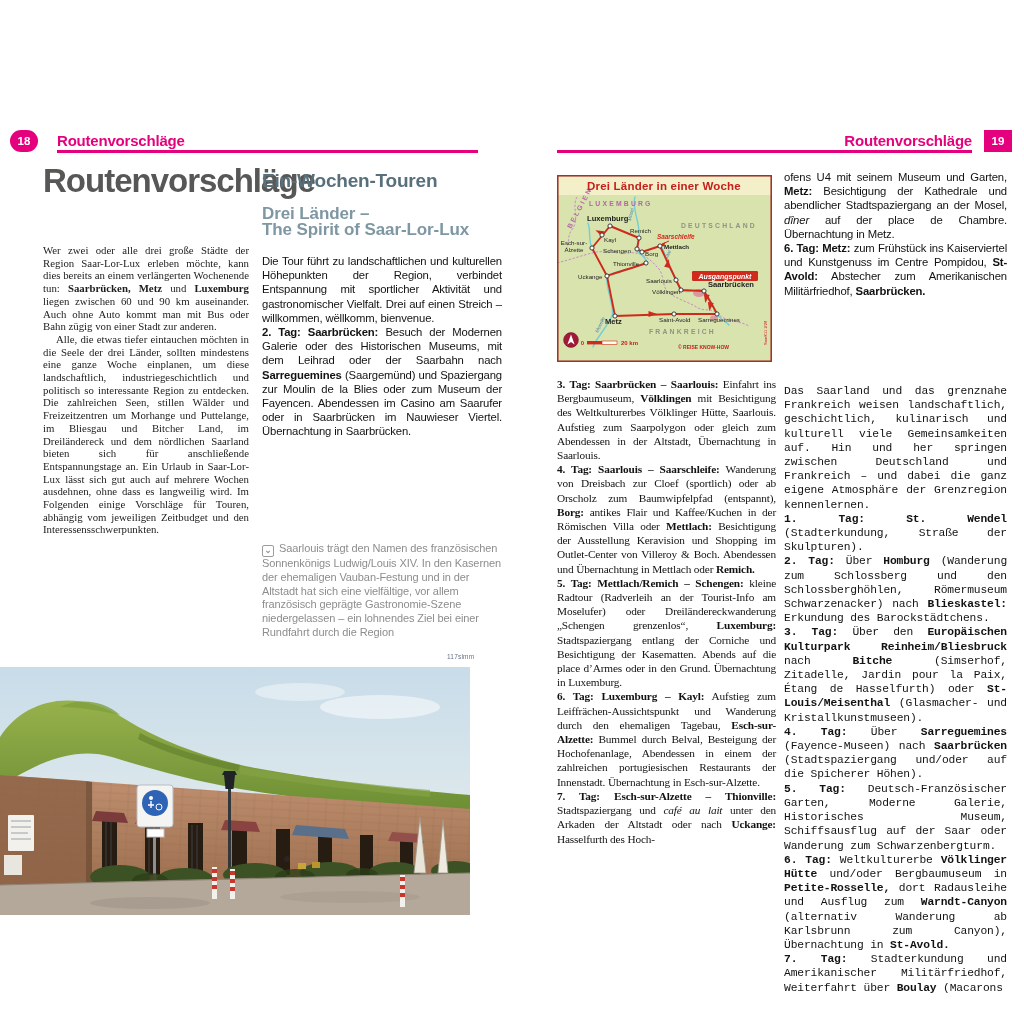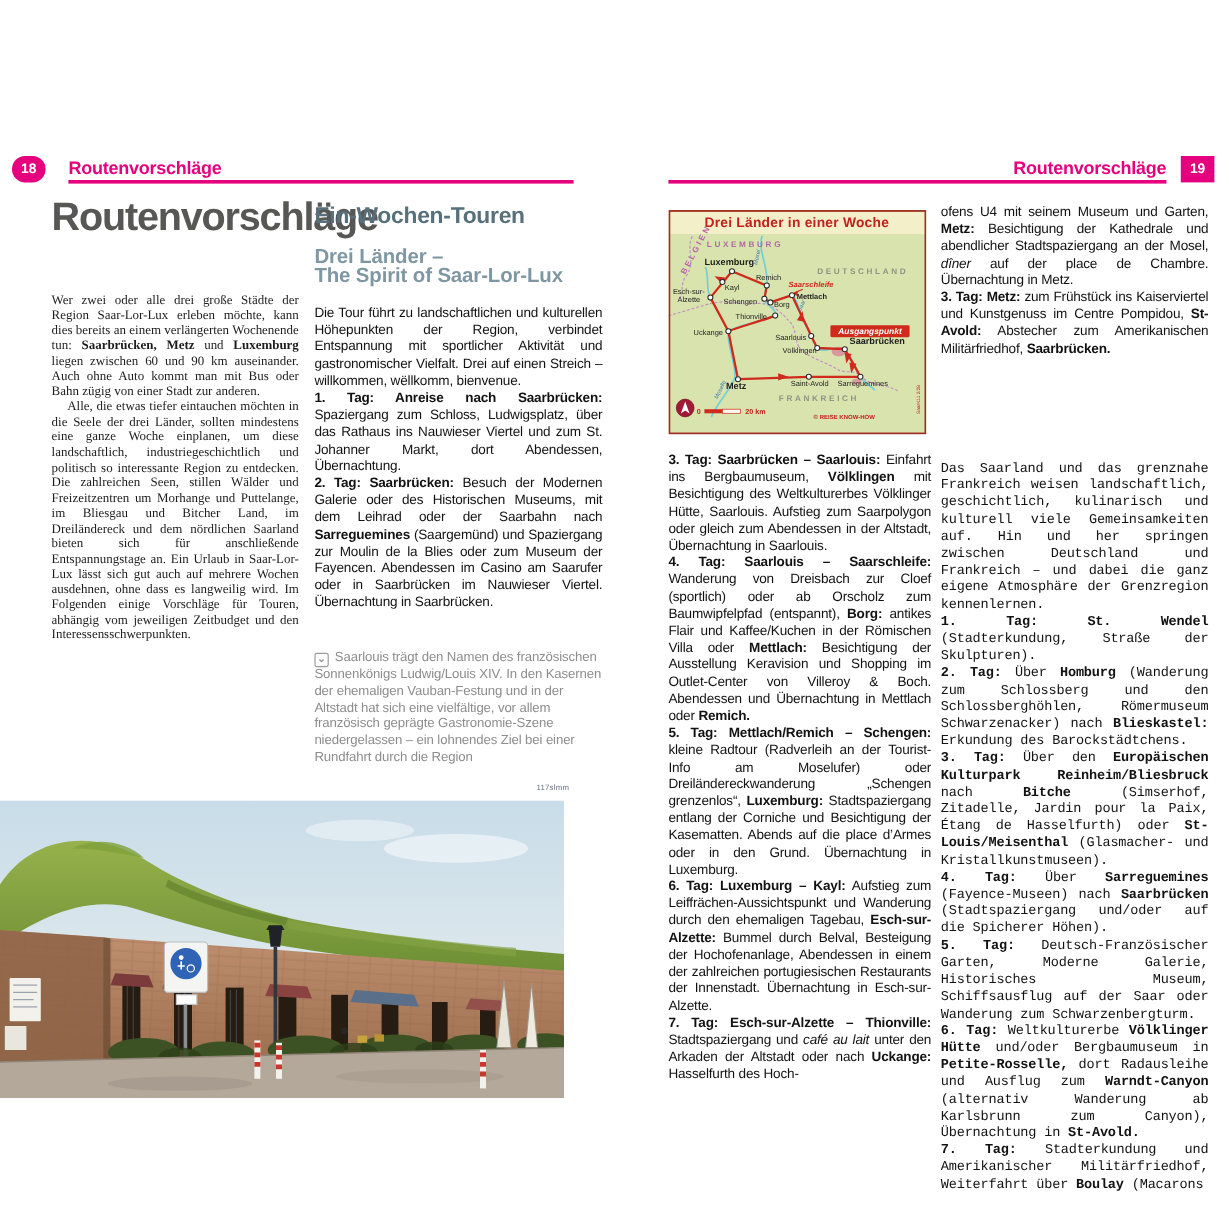"3. Tag: Metz:" span.b { text: 3 -> 6 }
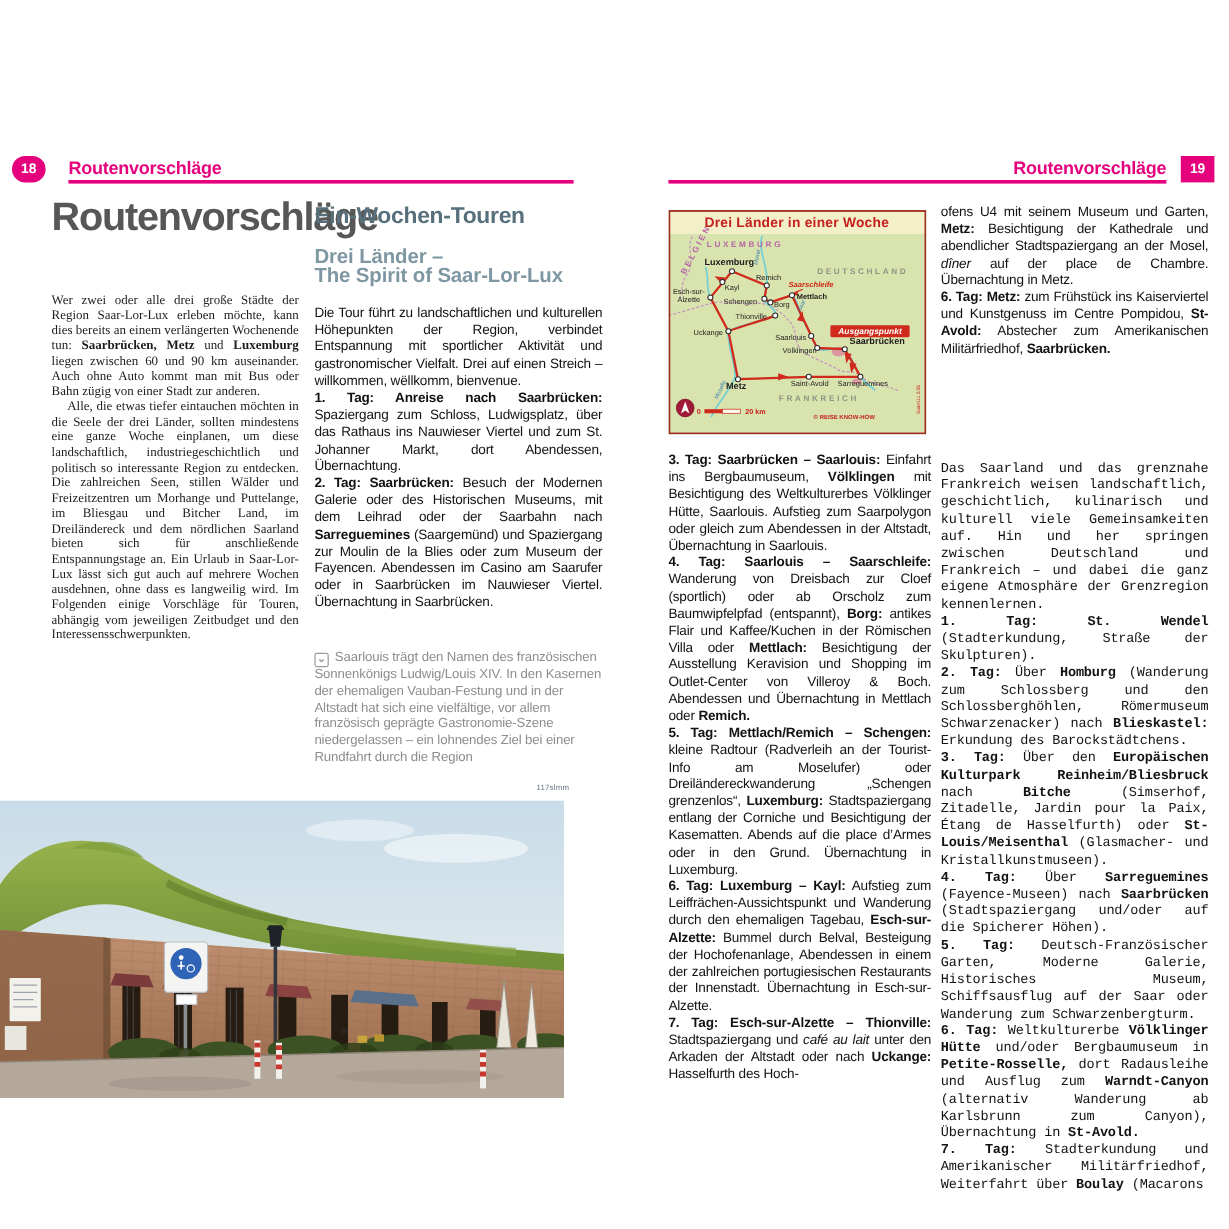"1. Tag: Anreise nach Saarbrücken:" p.para { html: <p><span>1. Tag: Anreise nach Saarbrücken:</span><span> Spaziergang zum Schloss, Ludwigsplatz, über das Rathaus ins Nauwieser Viertel und zum St. Johanner Markt, dort Abendessen, Übernachtung.</span></p> -> none }
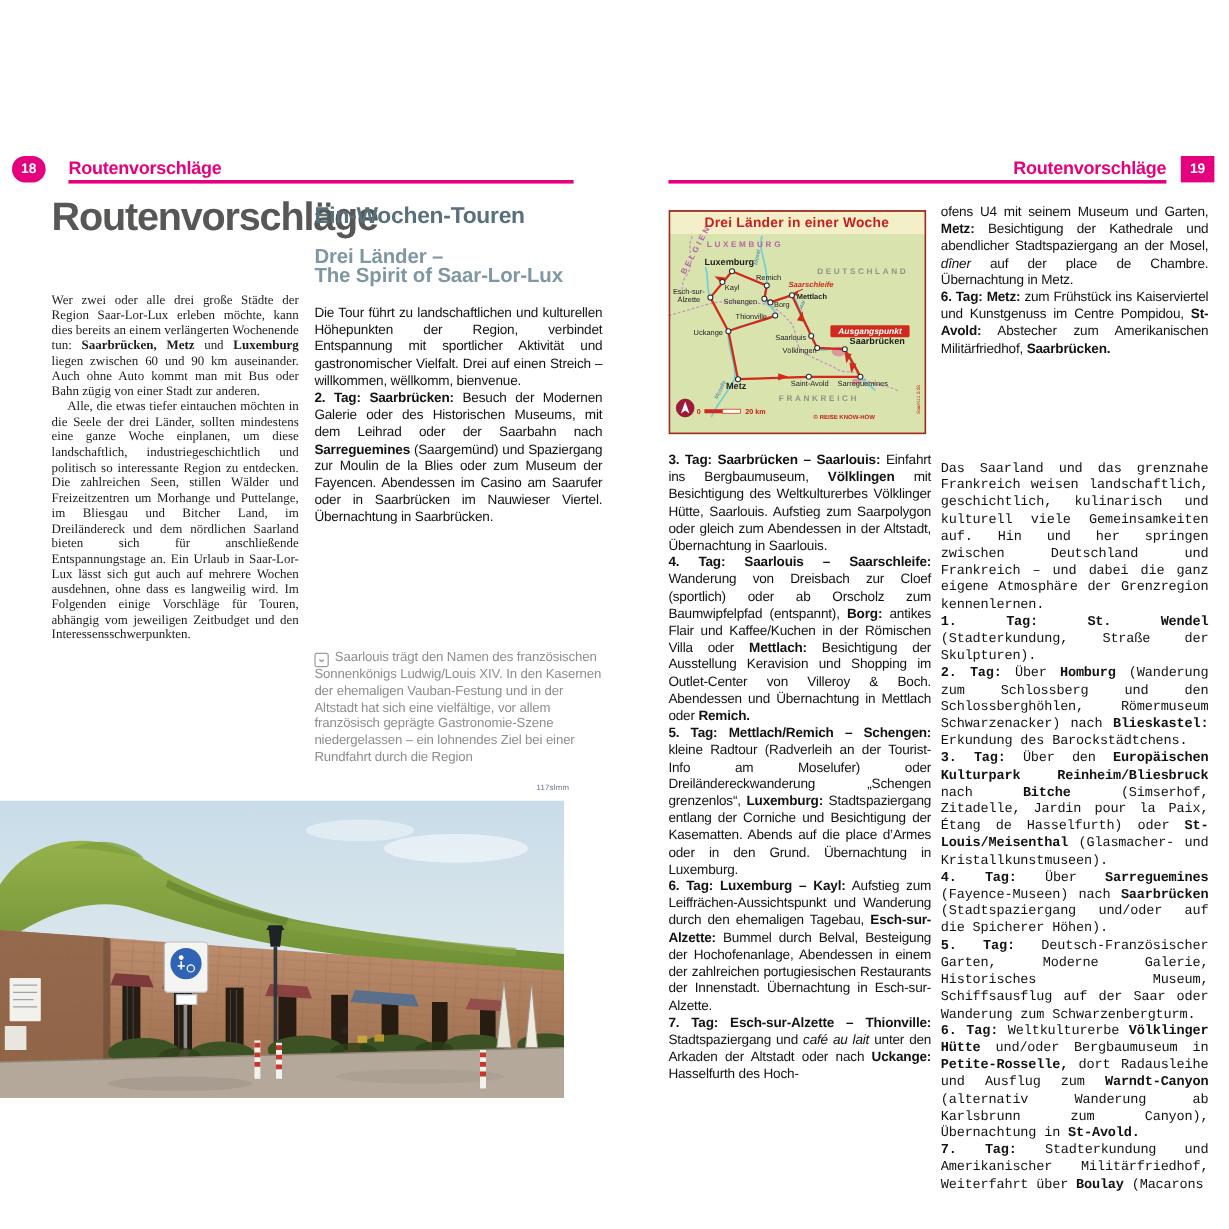"3. Tag: Saarbrücken – Saarlouis:" div.abs { font-family: none -> Liberation Serif, serif }
